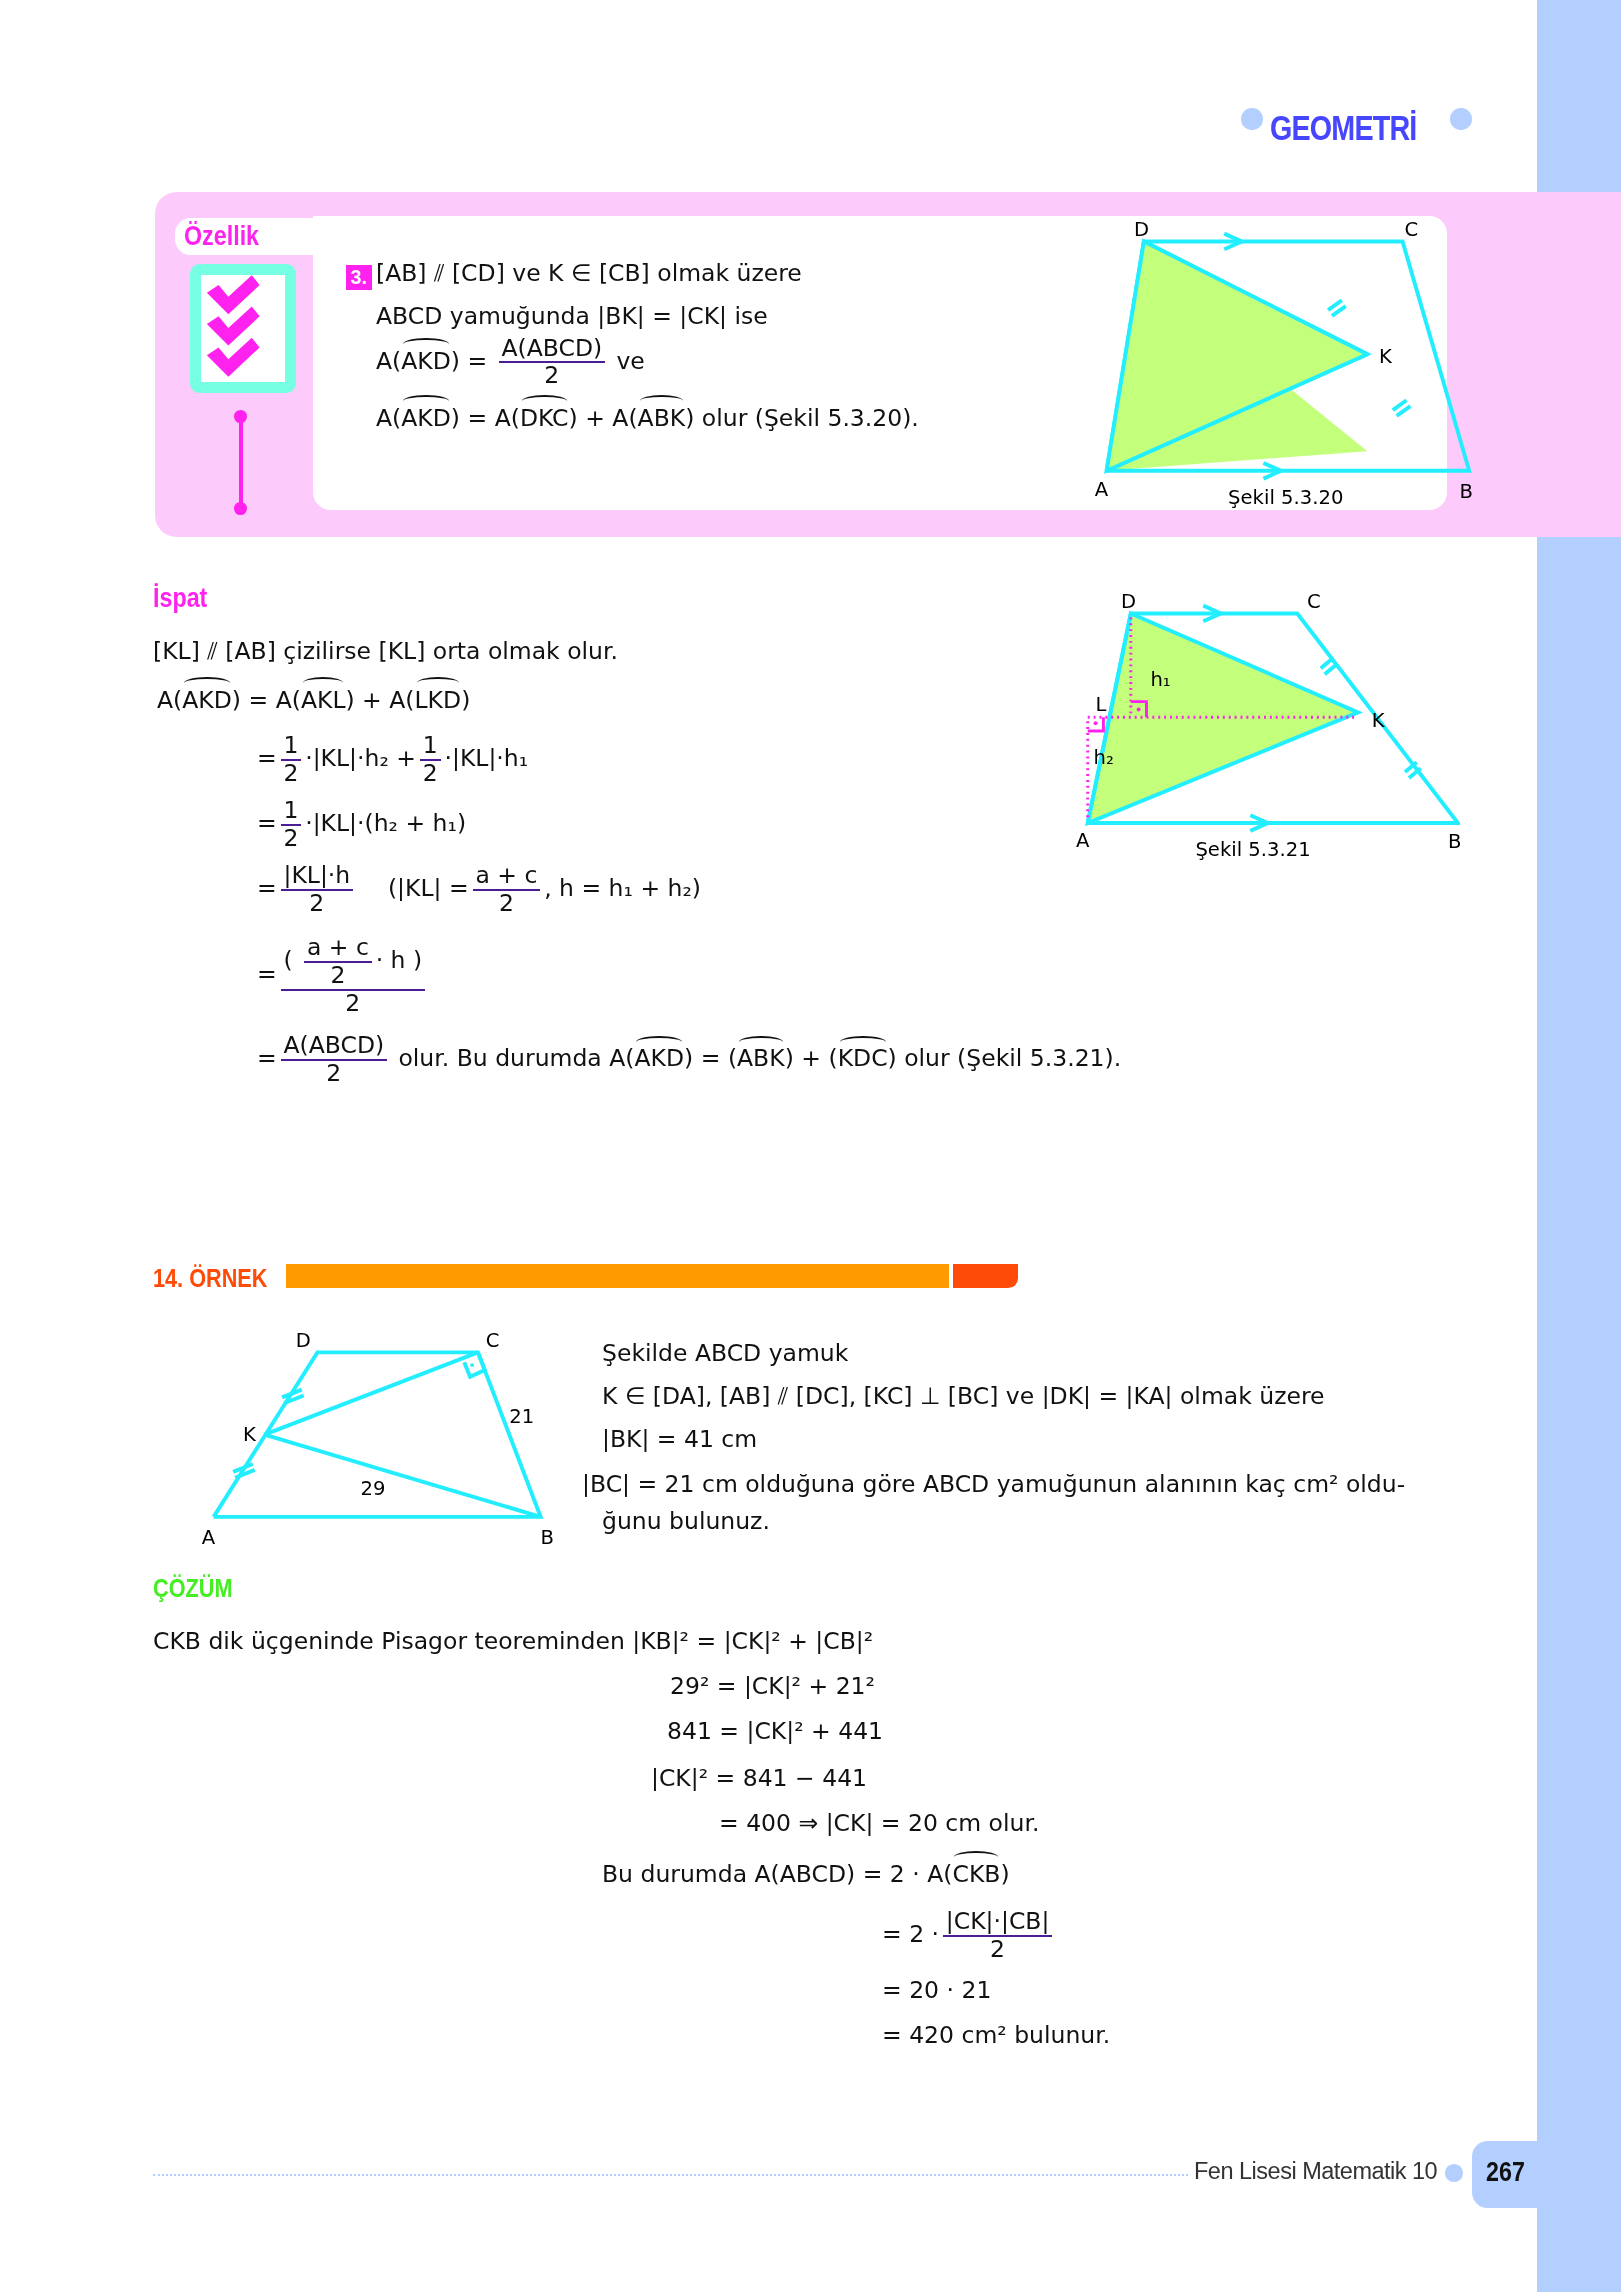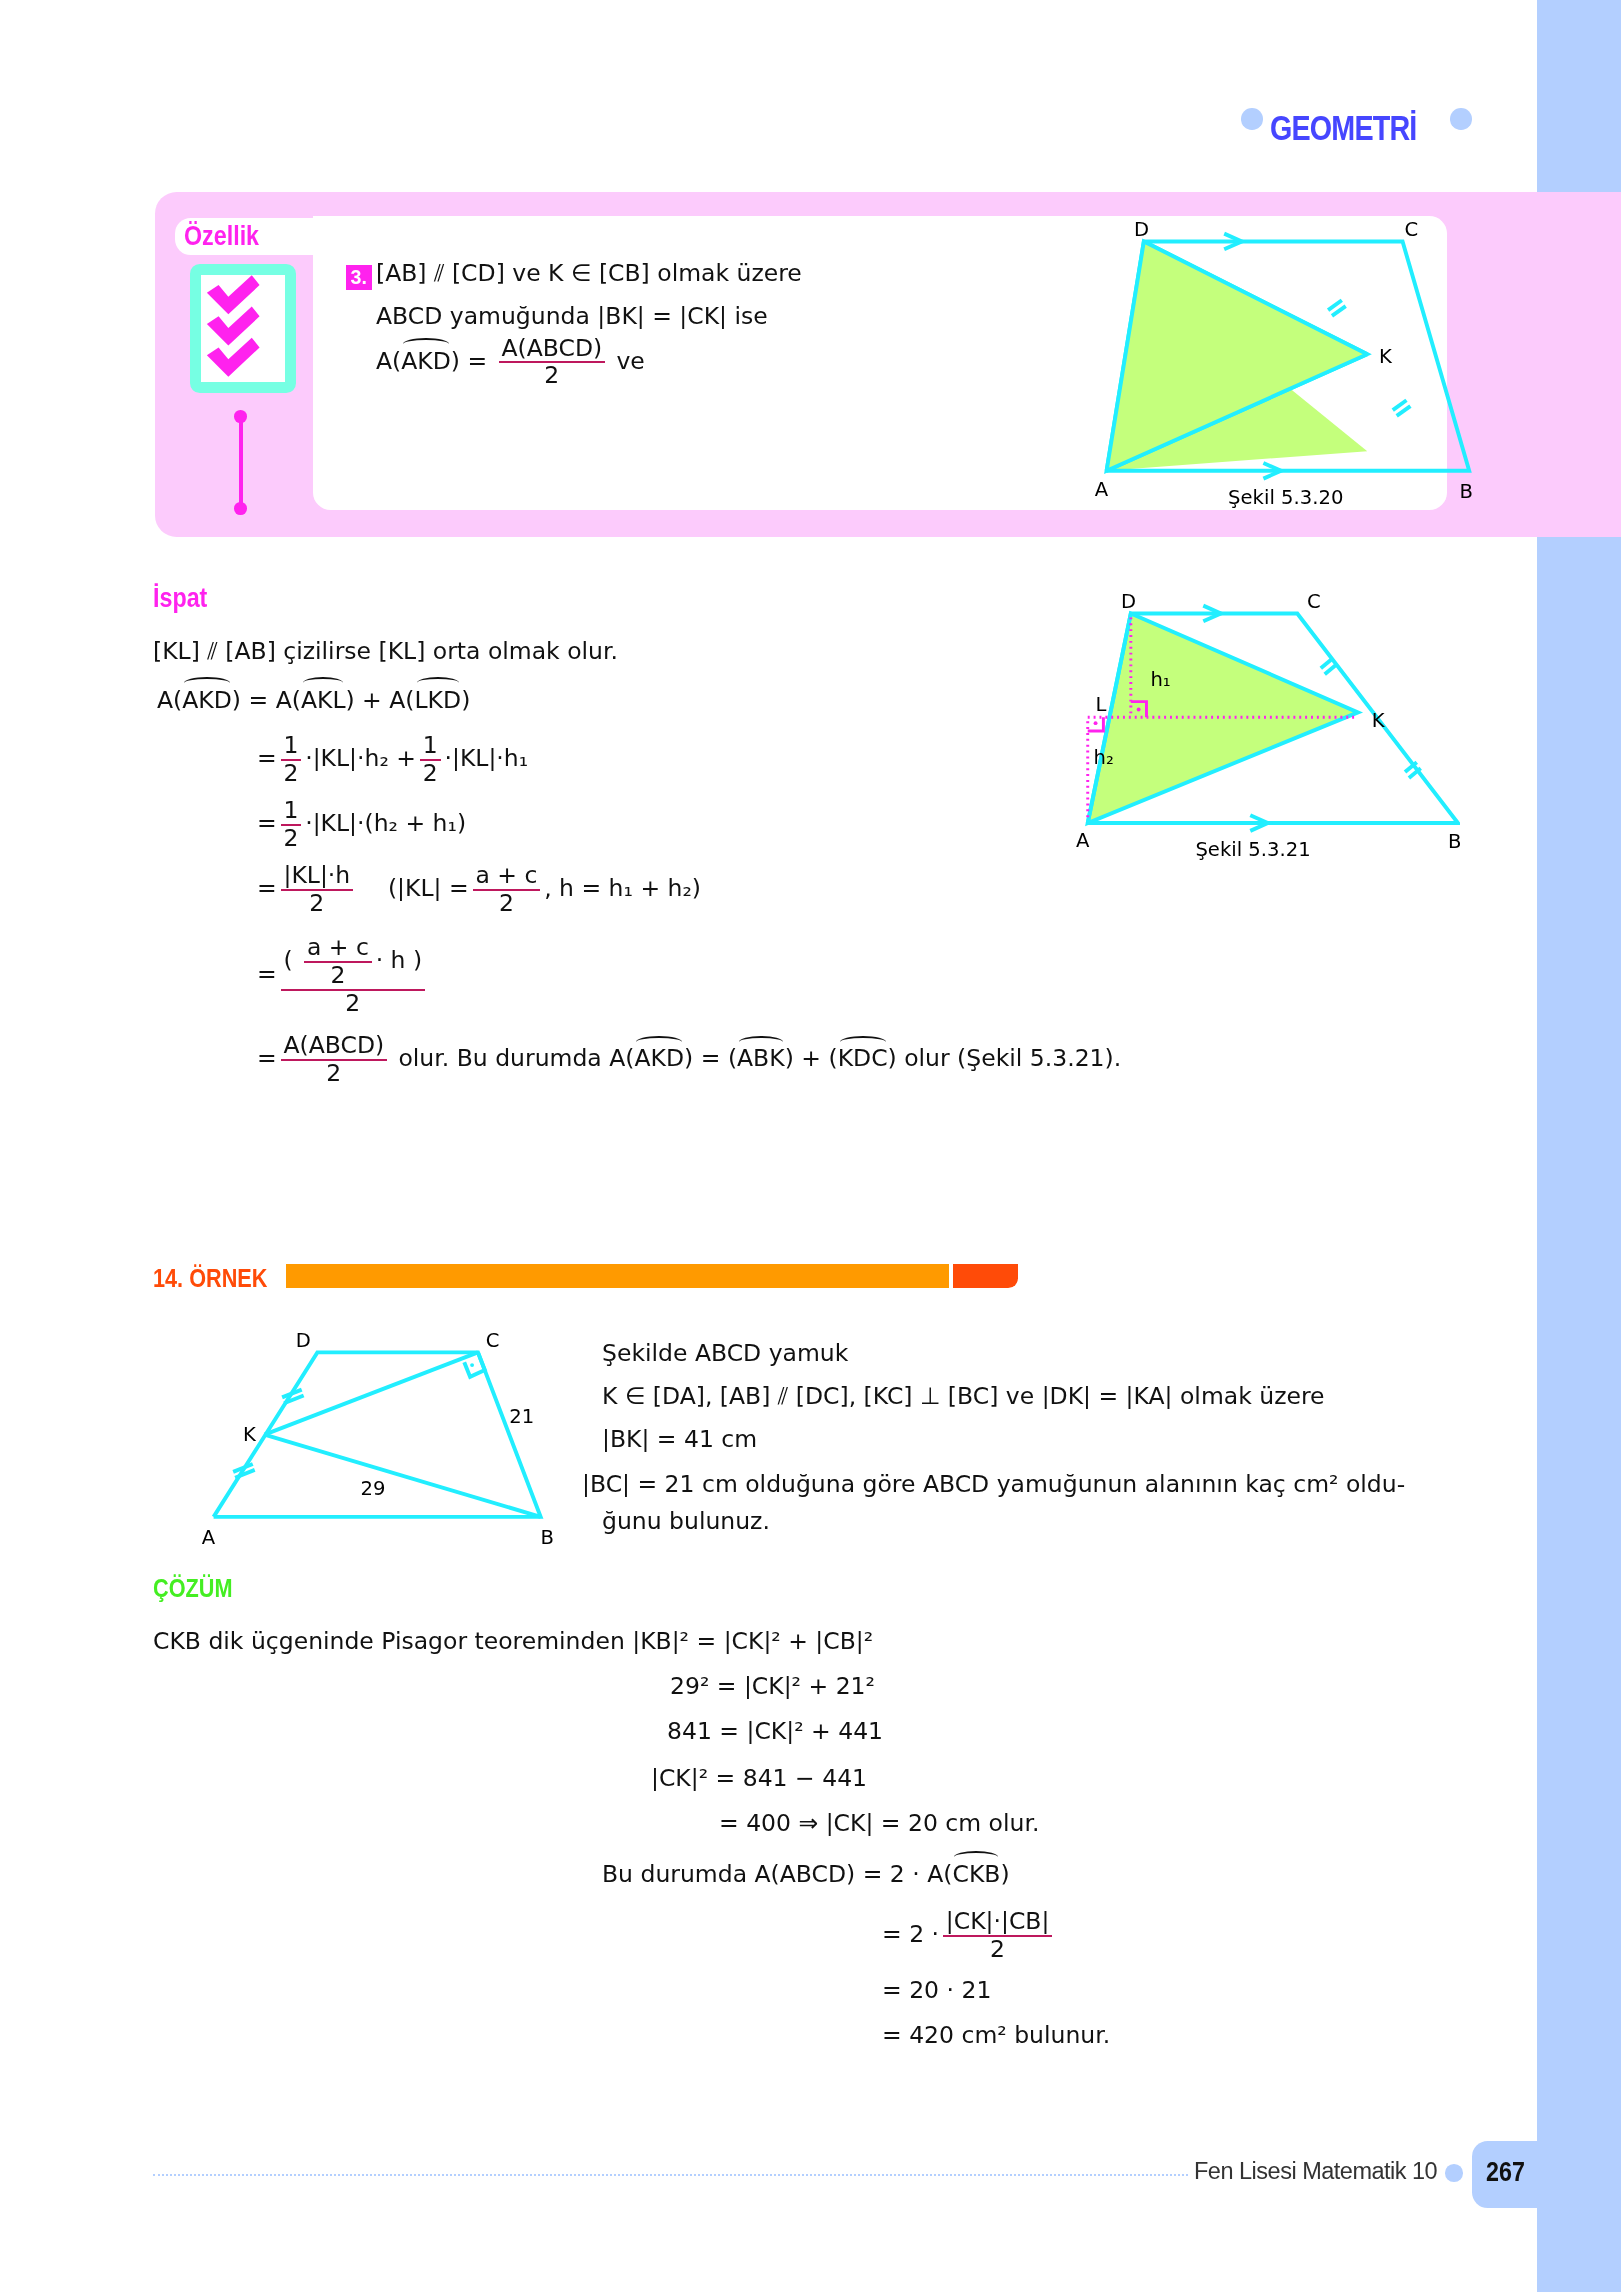"A(ABCD)" .frac .n { border-bottom: 2px solid #be185d -> 2px solid #4c1d95 }
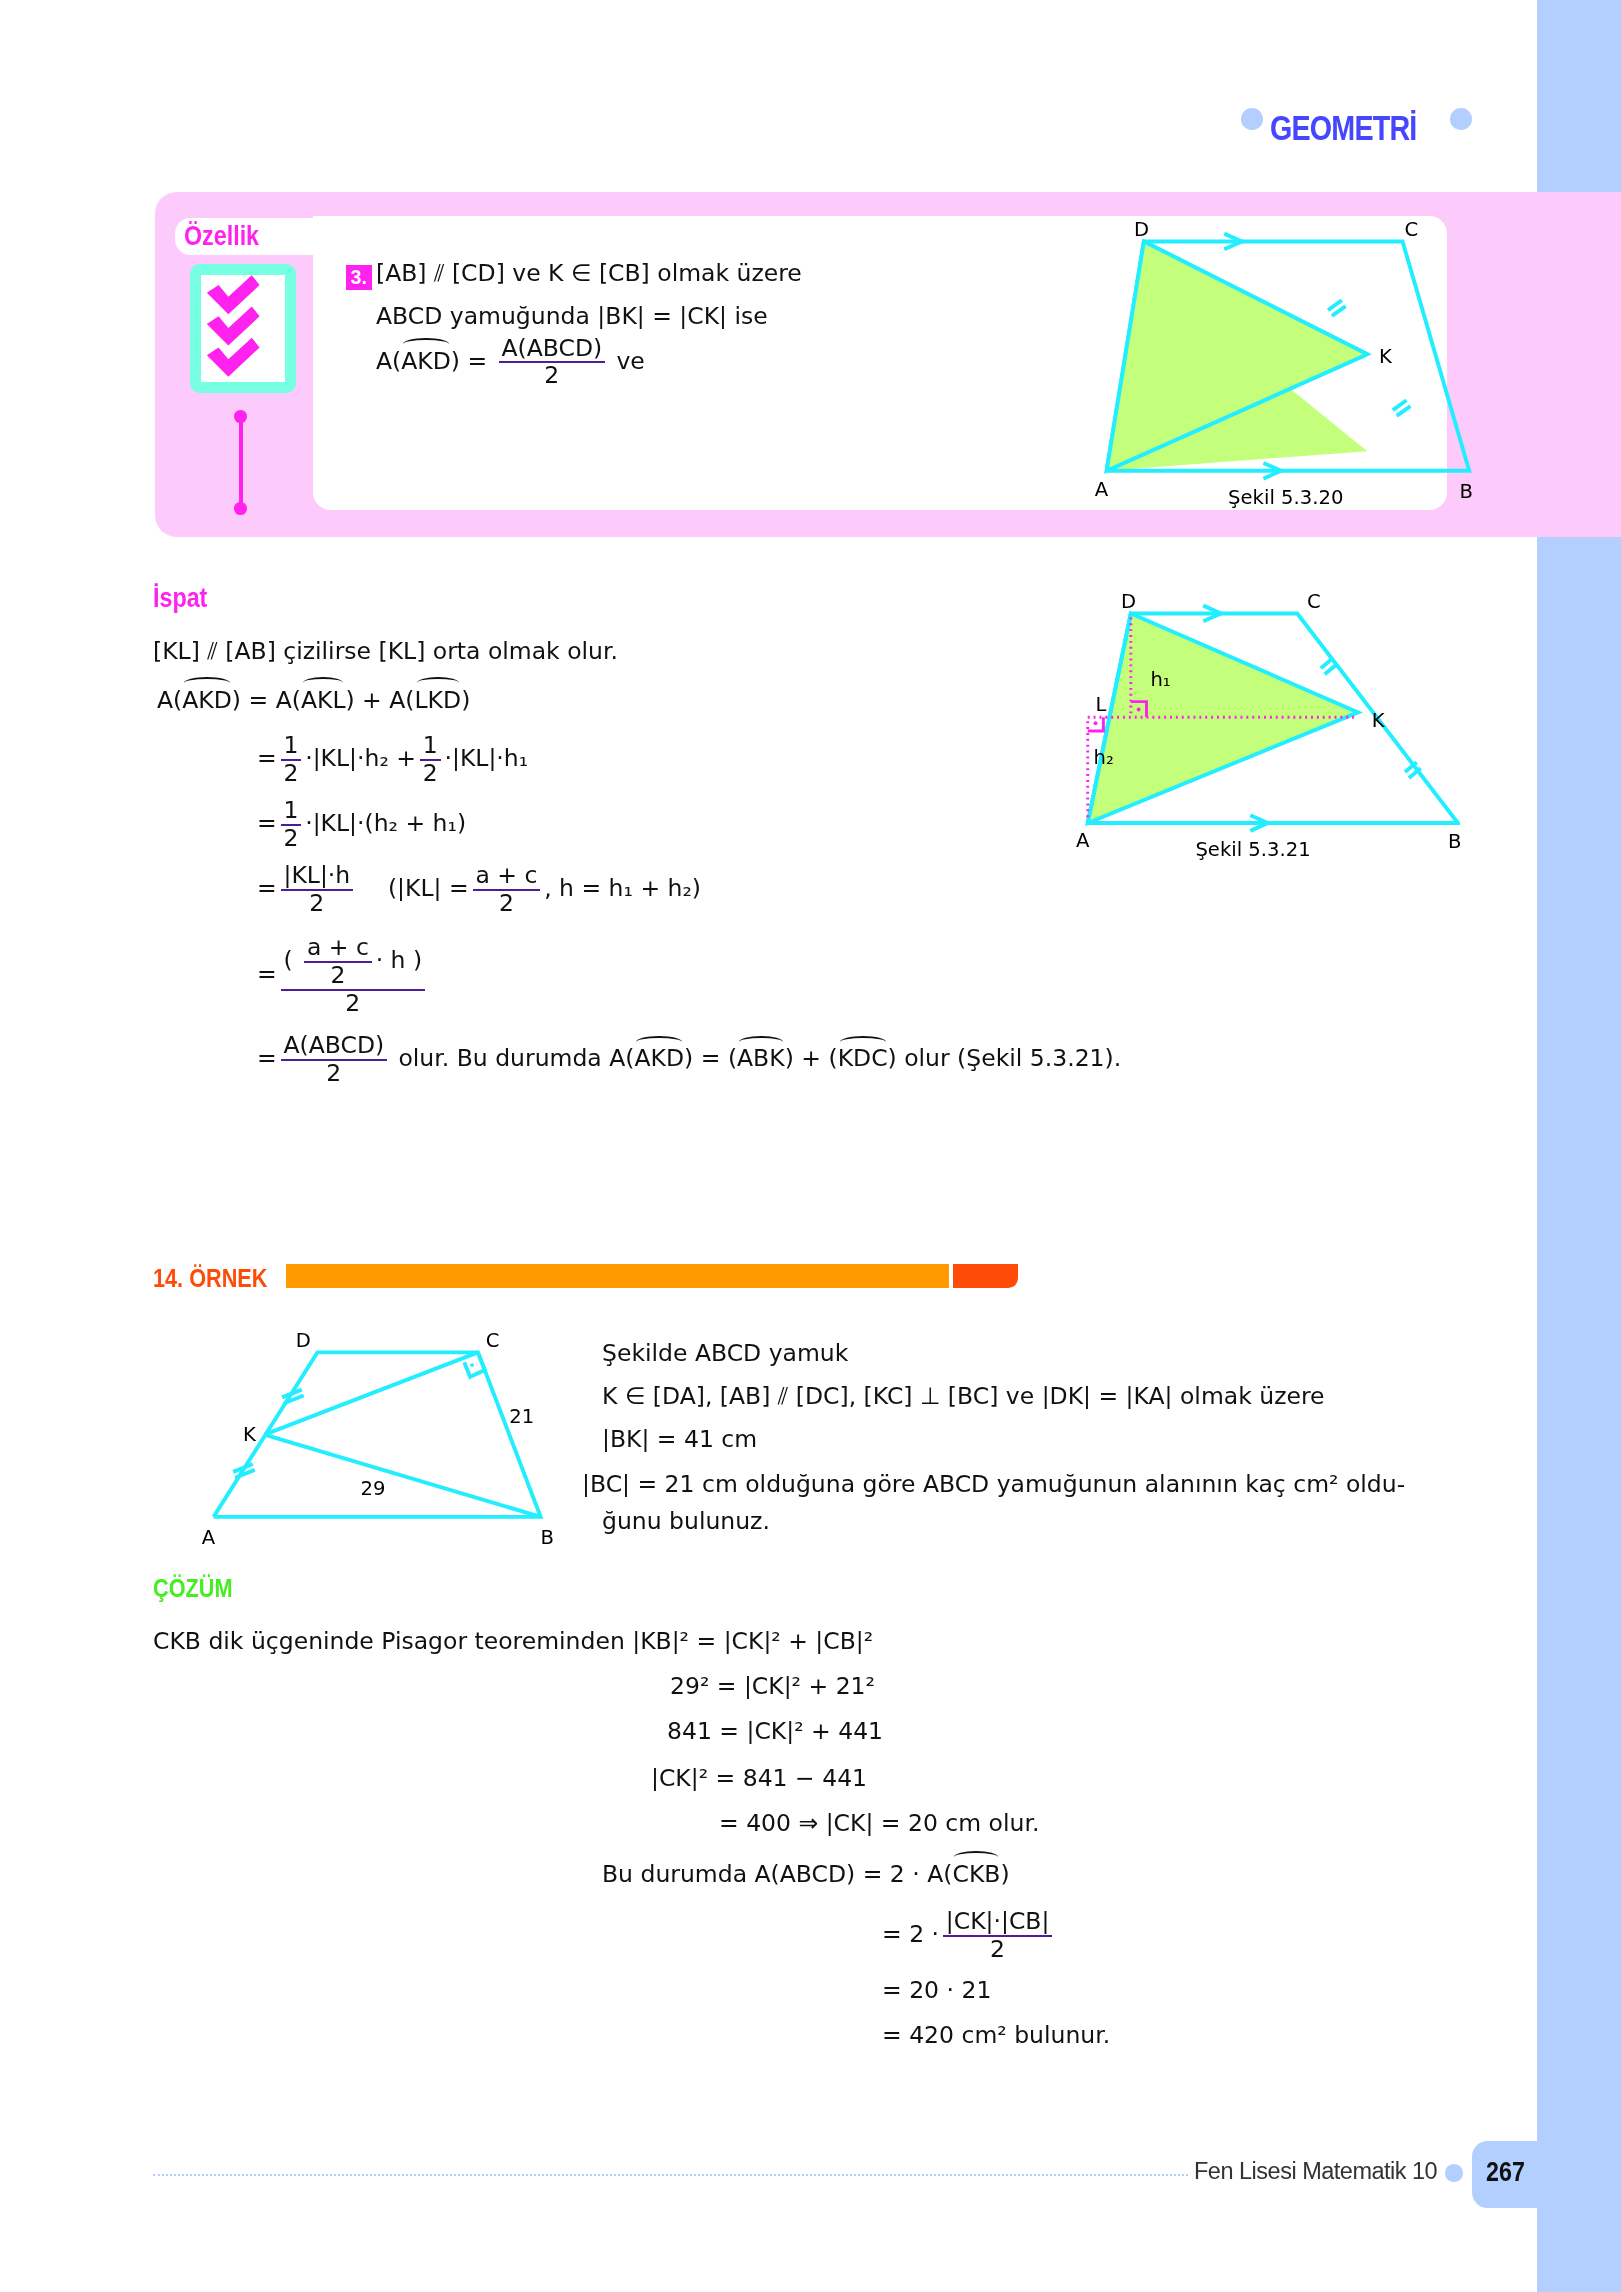"A(AKD) = A(DKC) + A(ABK)" div.mtext { html: none -> <div> <span>A(</span><span>AKD</span><span>) = A(</span><span>DKC</span><span>) + A(</span><span>ABK</span><span>) olur (Şekil 5.3.20).</span> </div> }
